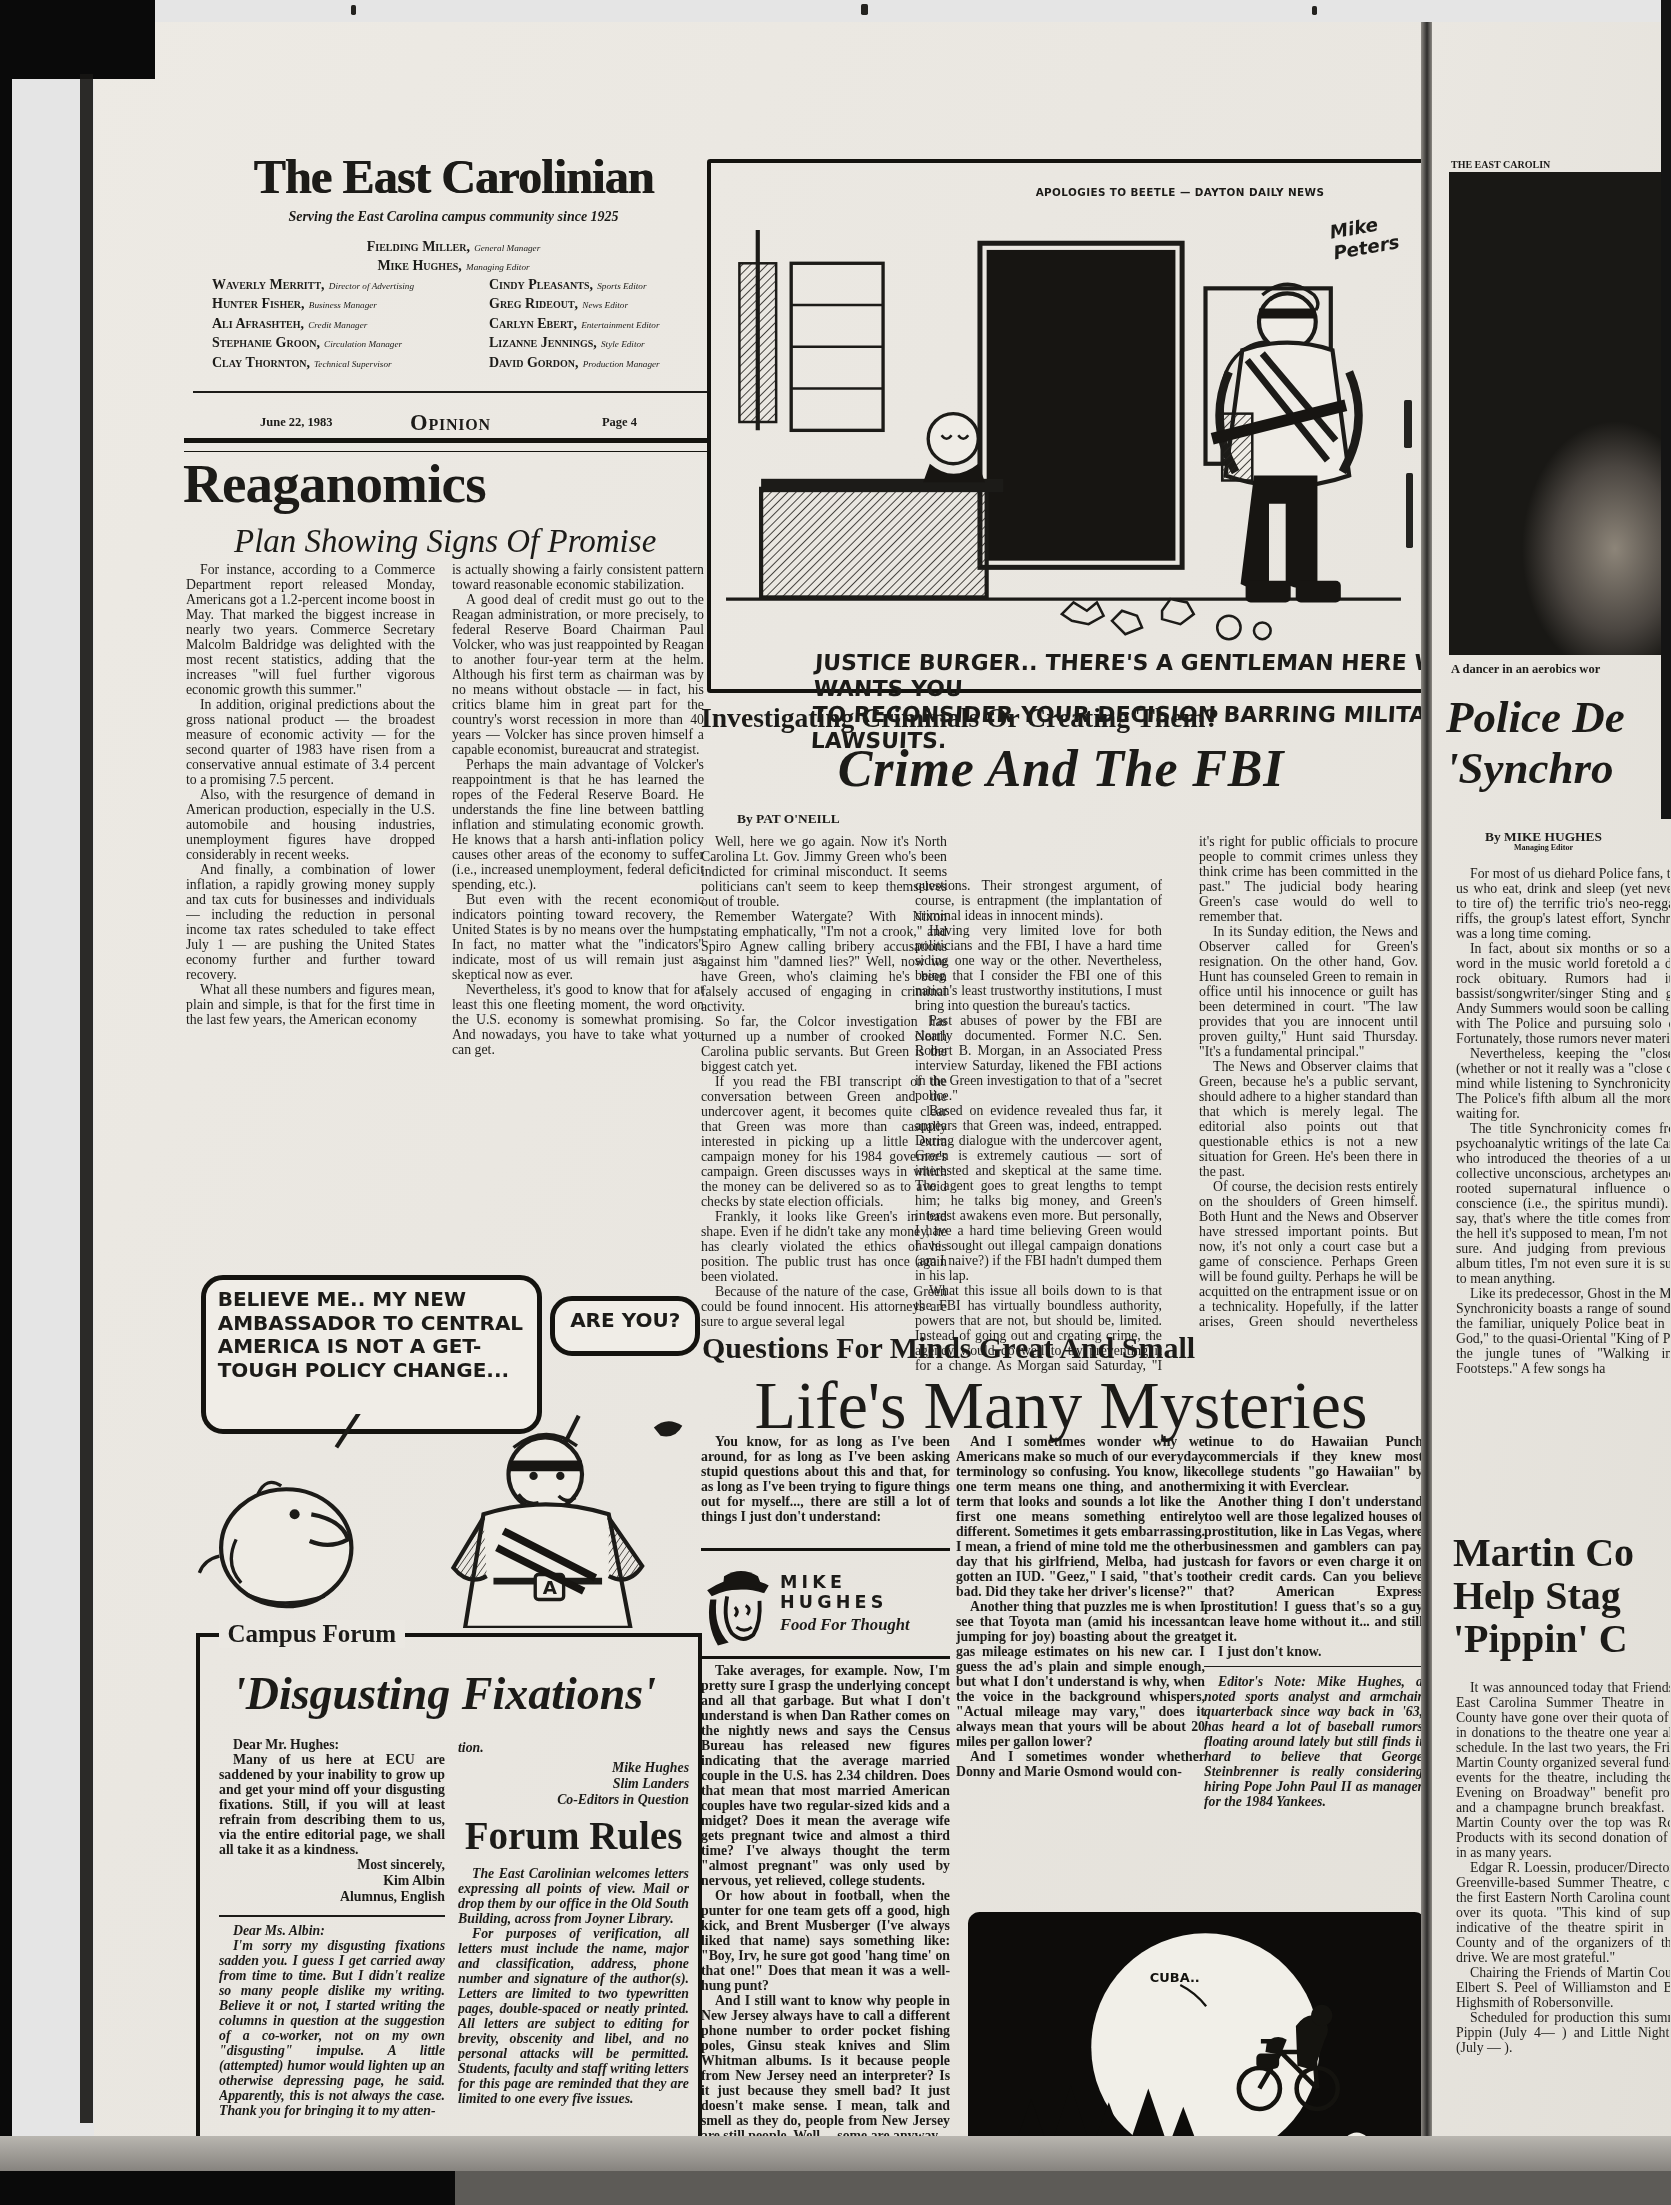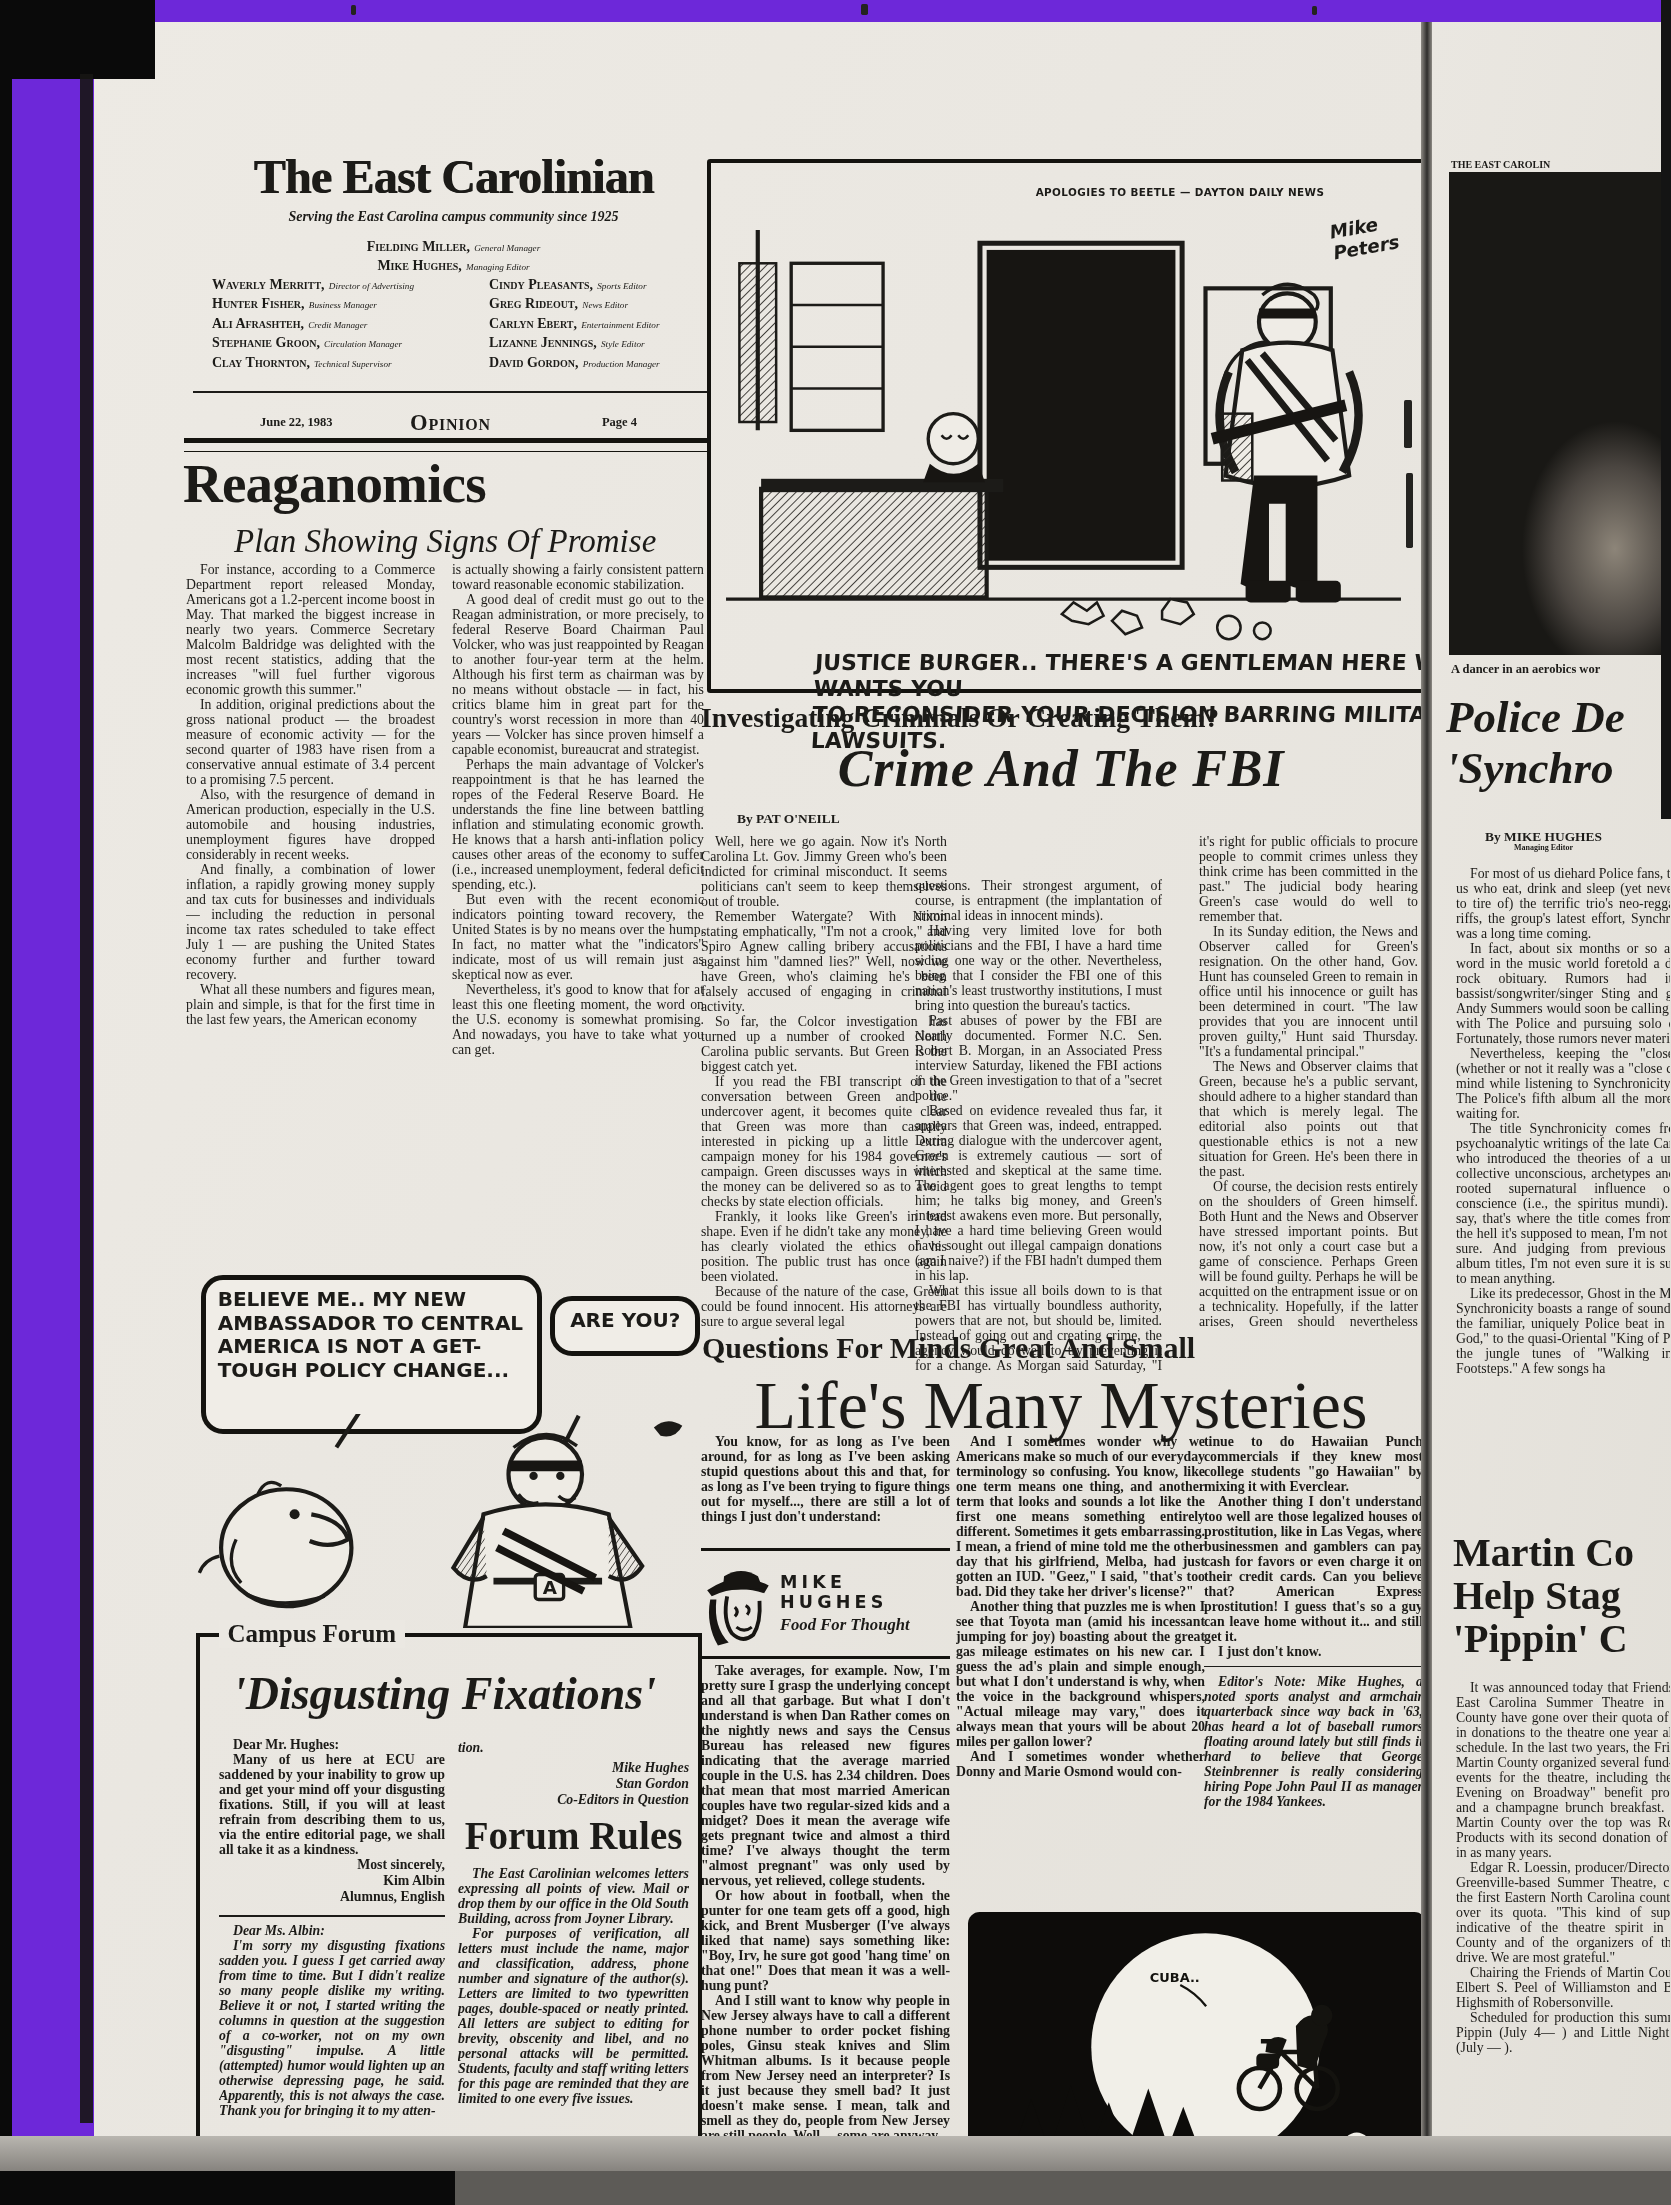"The East Carolinian" #canvas { background: #6d28d9 -> #e5e5e5 }
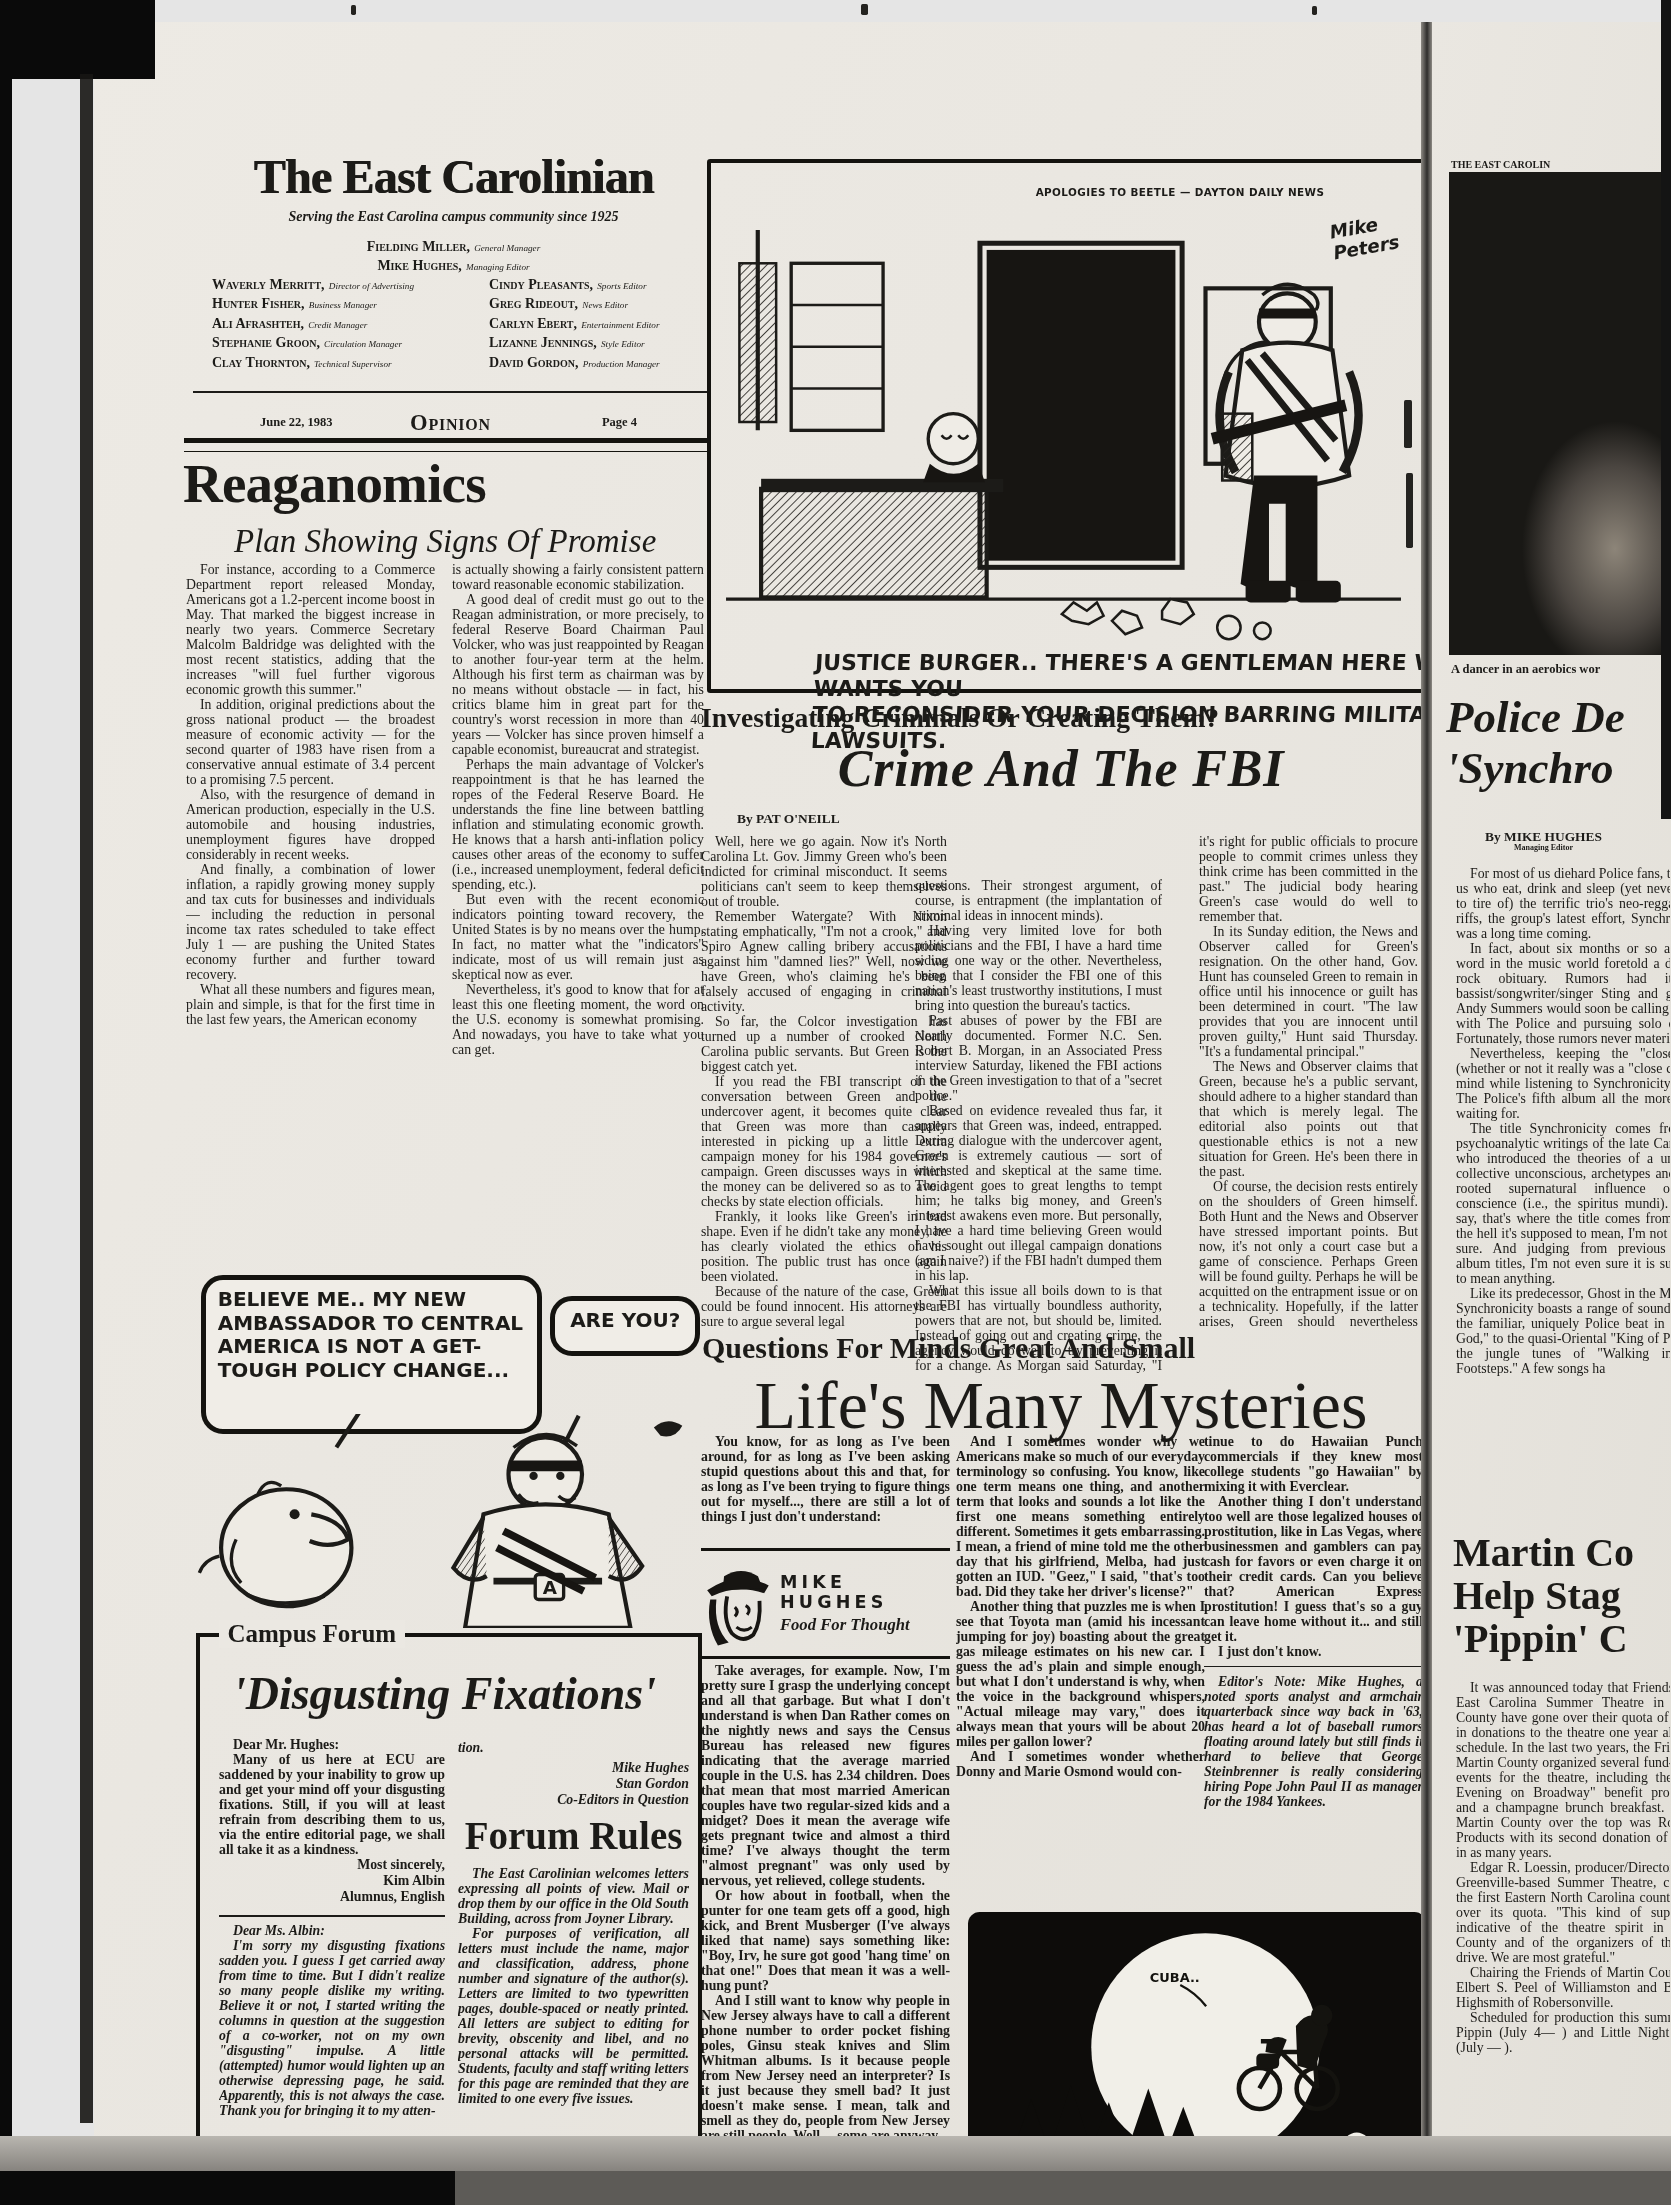"Stan Gordon" p { text: Stan Gordon -> Slim Landers }
